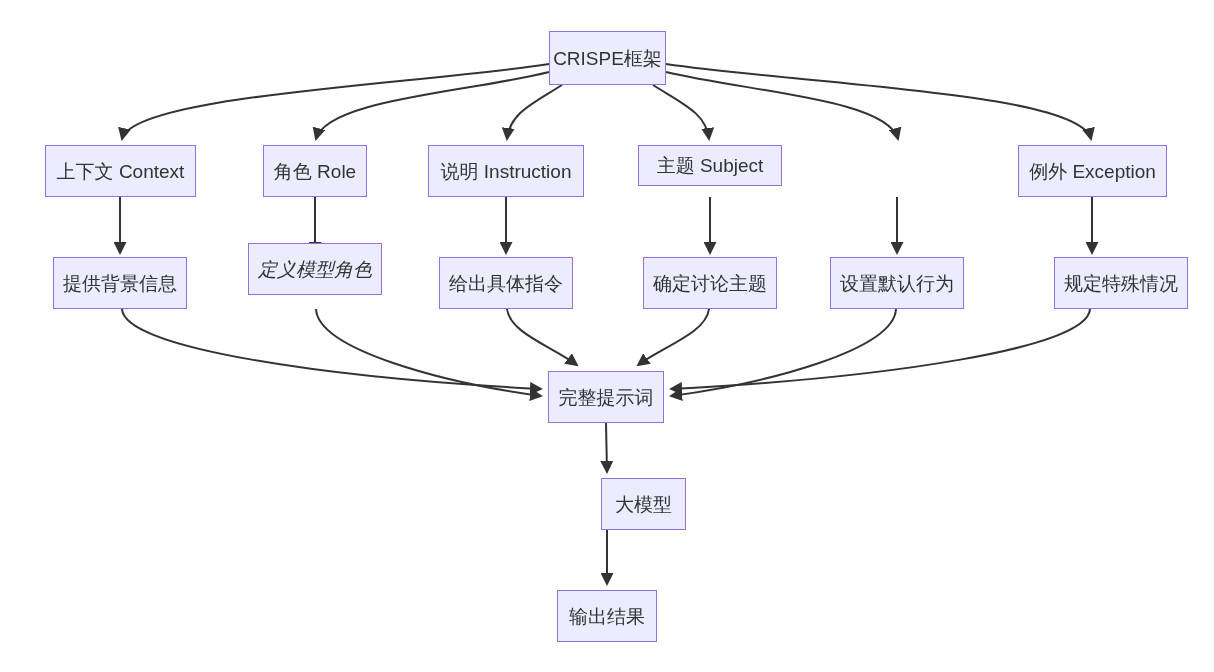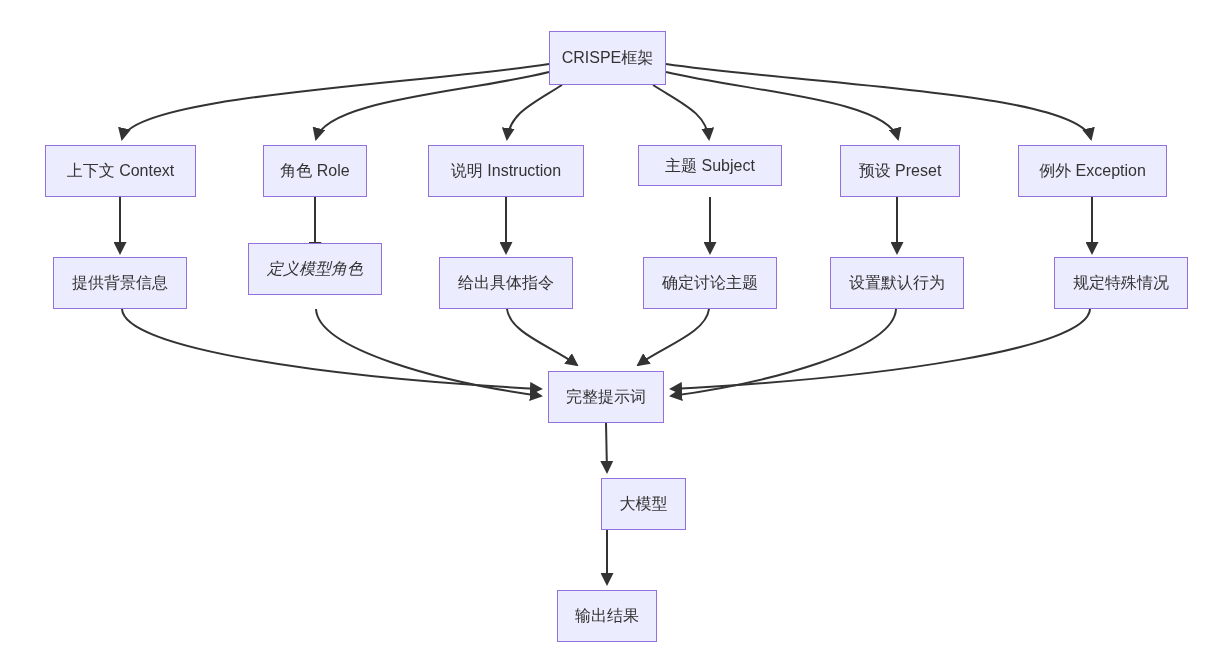"CRISPE框架" .node { font-size: 16px -> 19px }
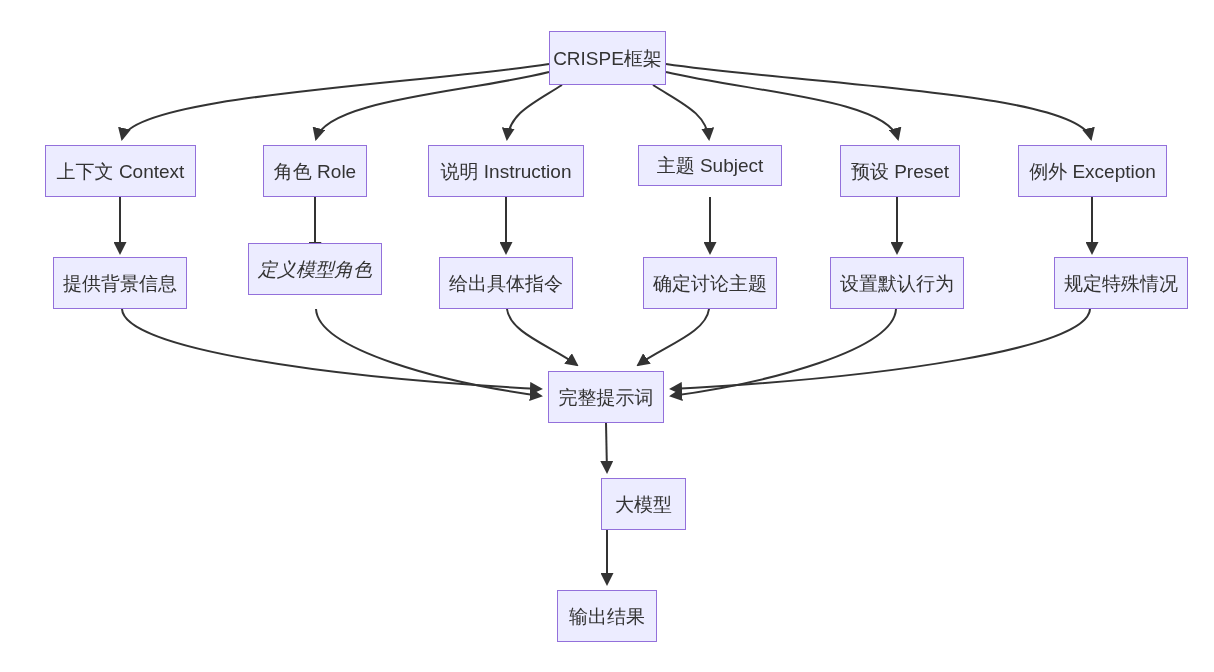"预设 Preset" div.node { html: <div>预设 Preset</div> -> none }
